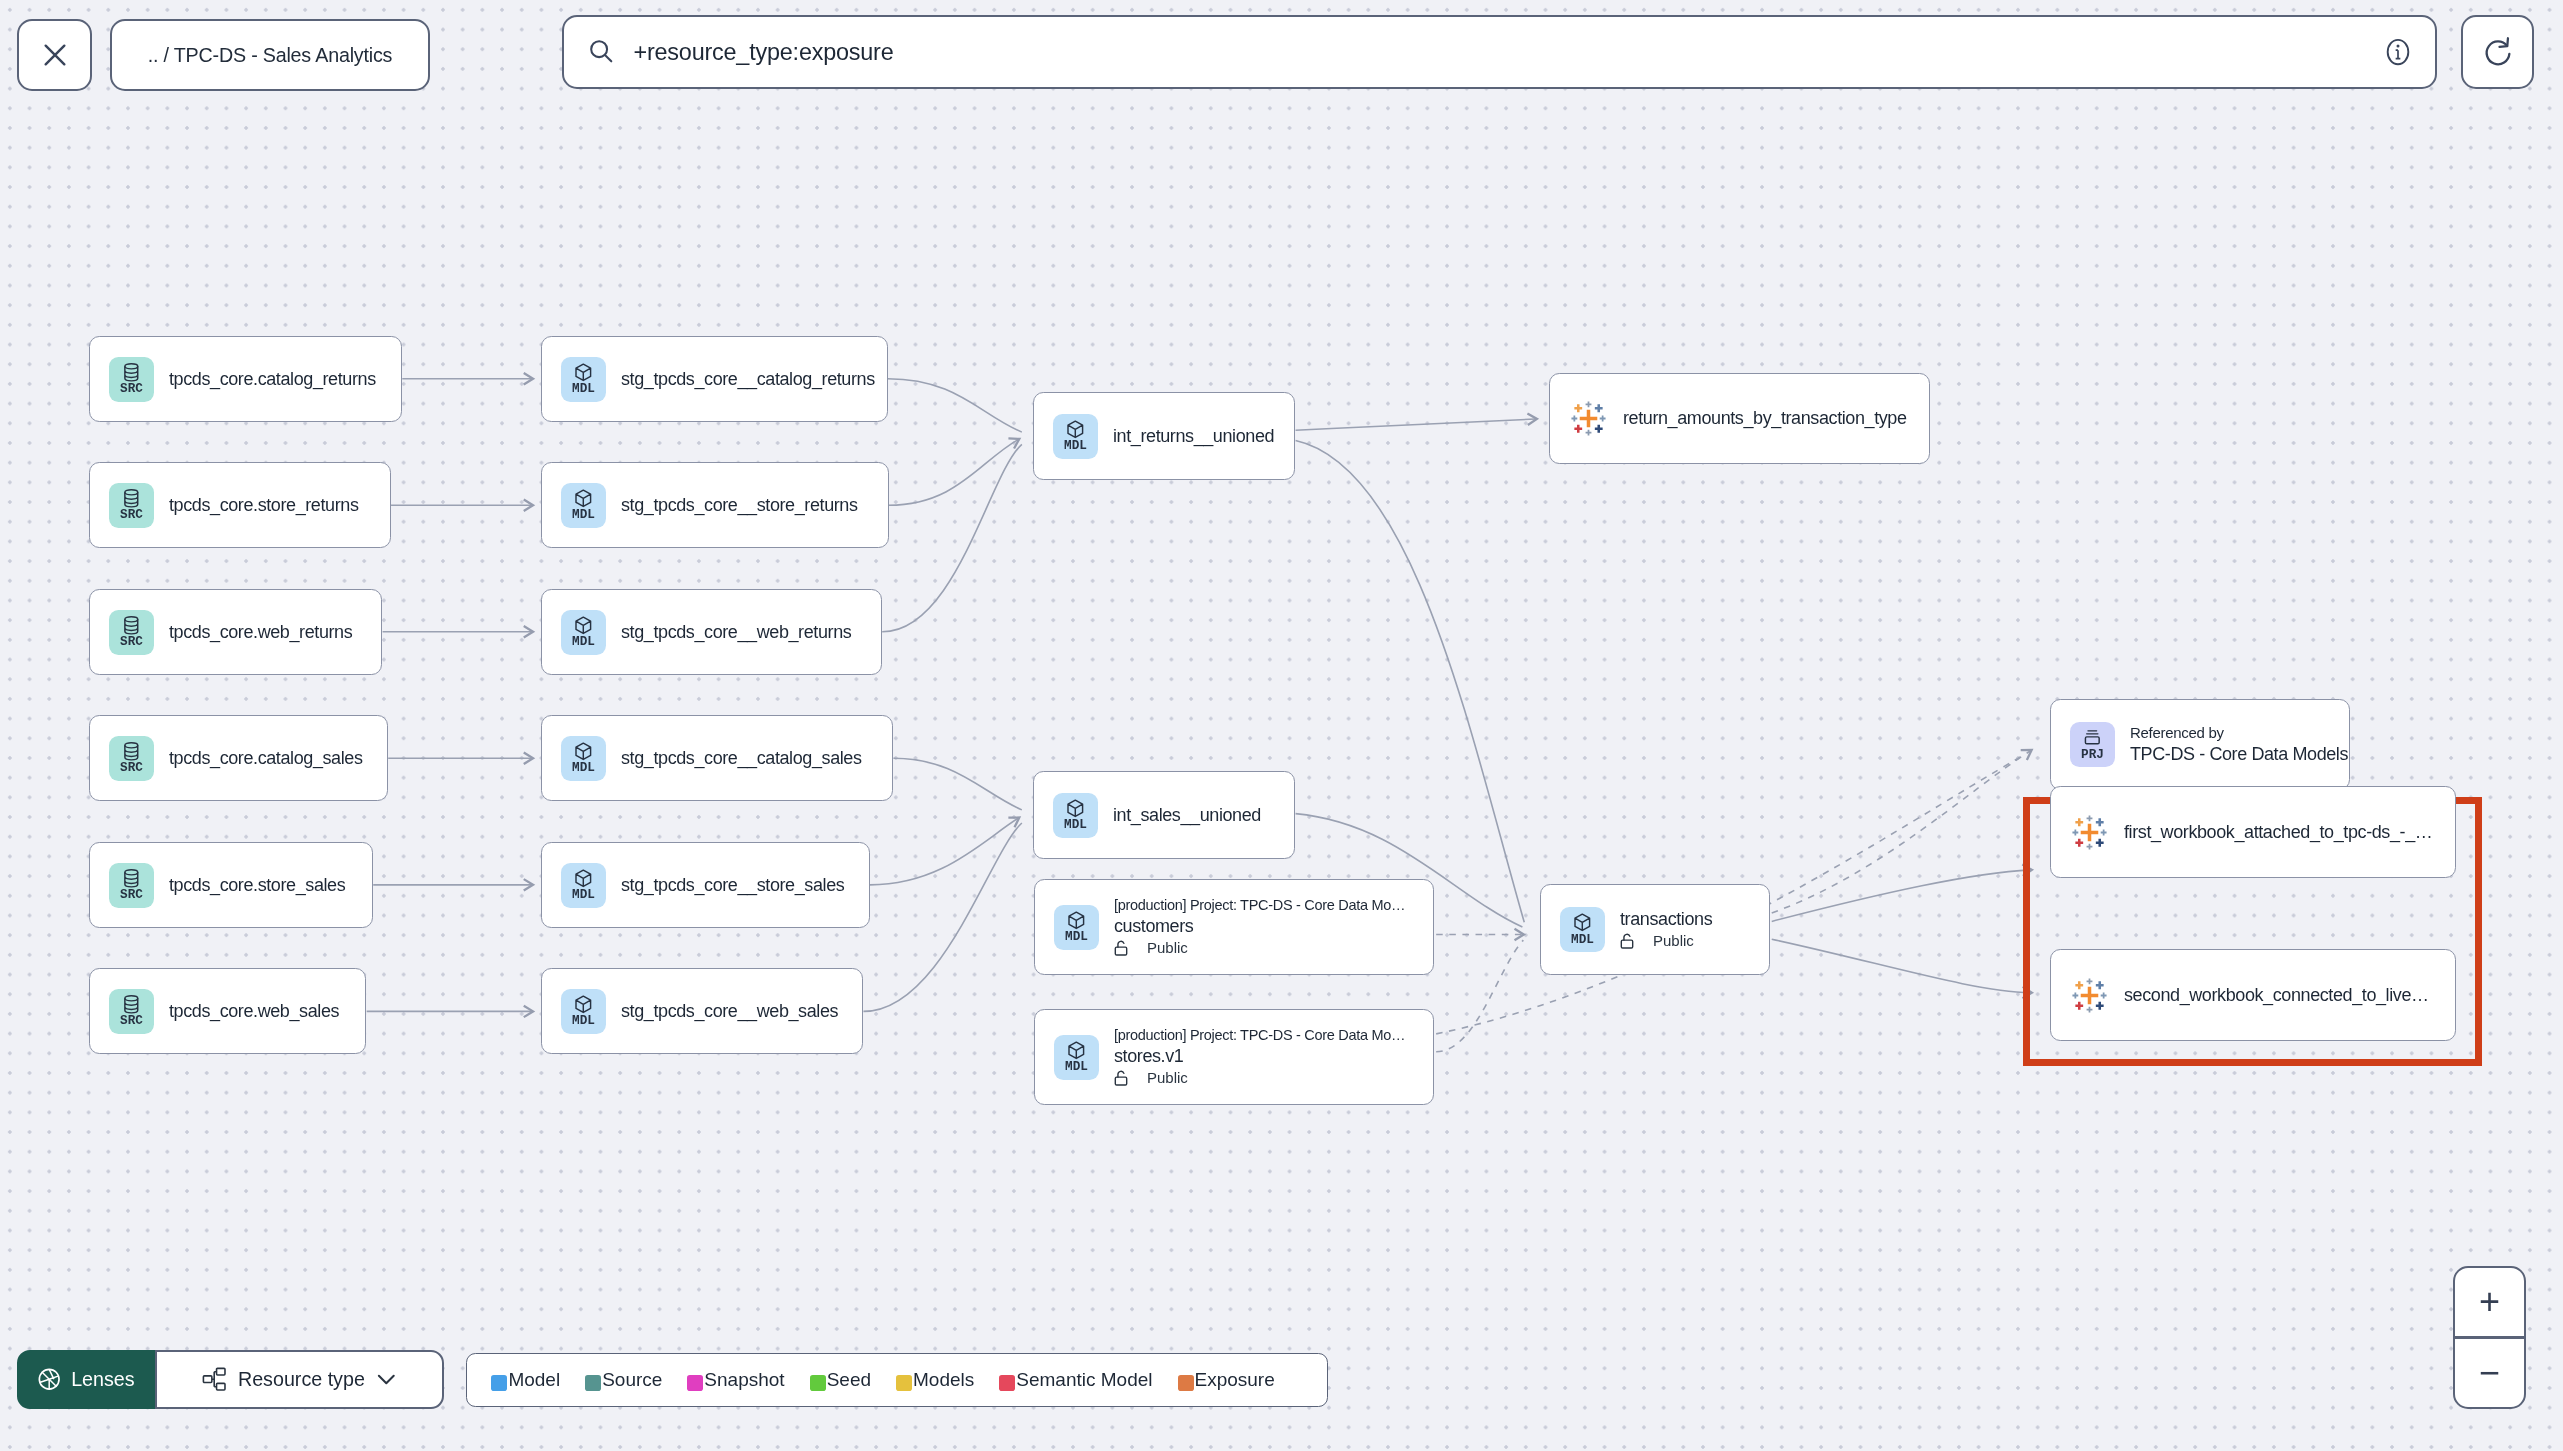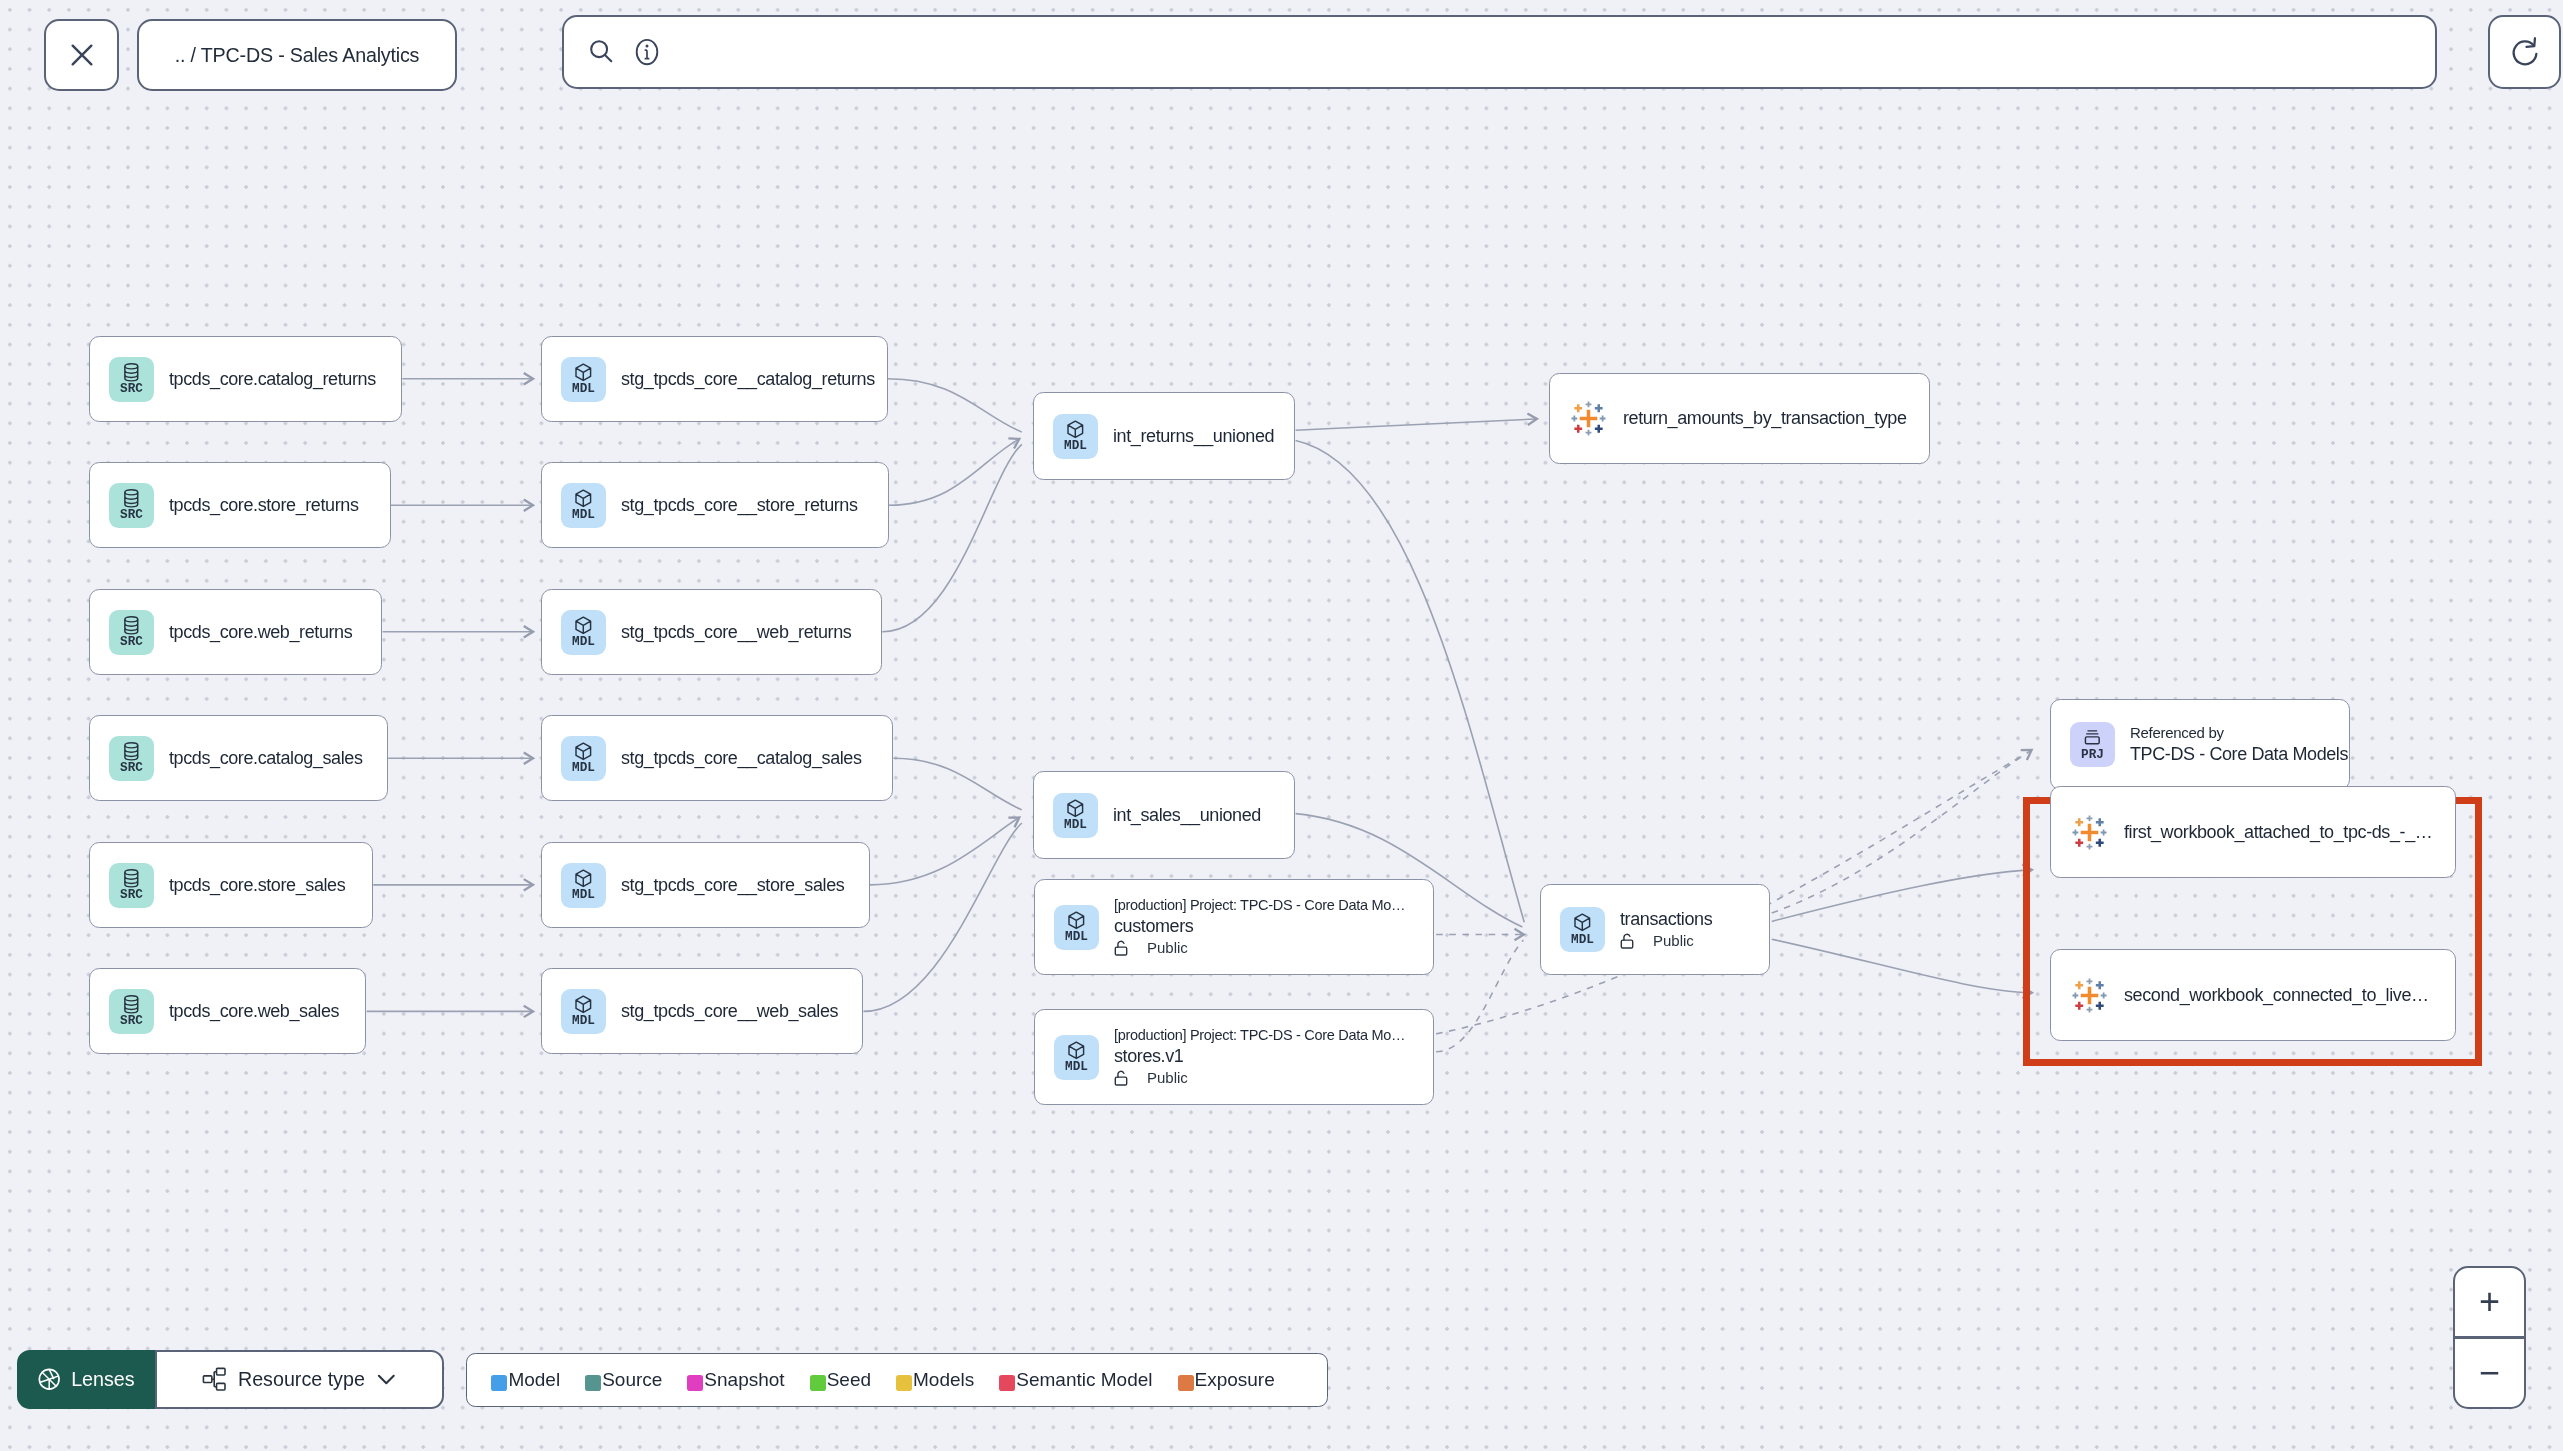".. / TPC-DS - Sales" .ctl { margin-left: 27px -> none }
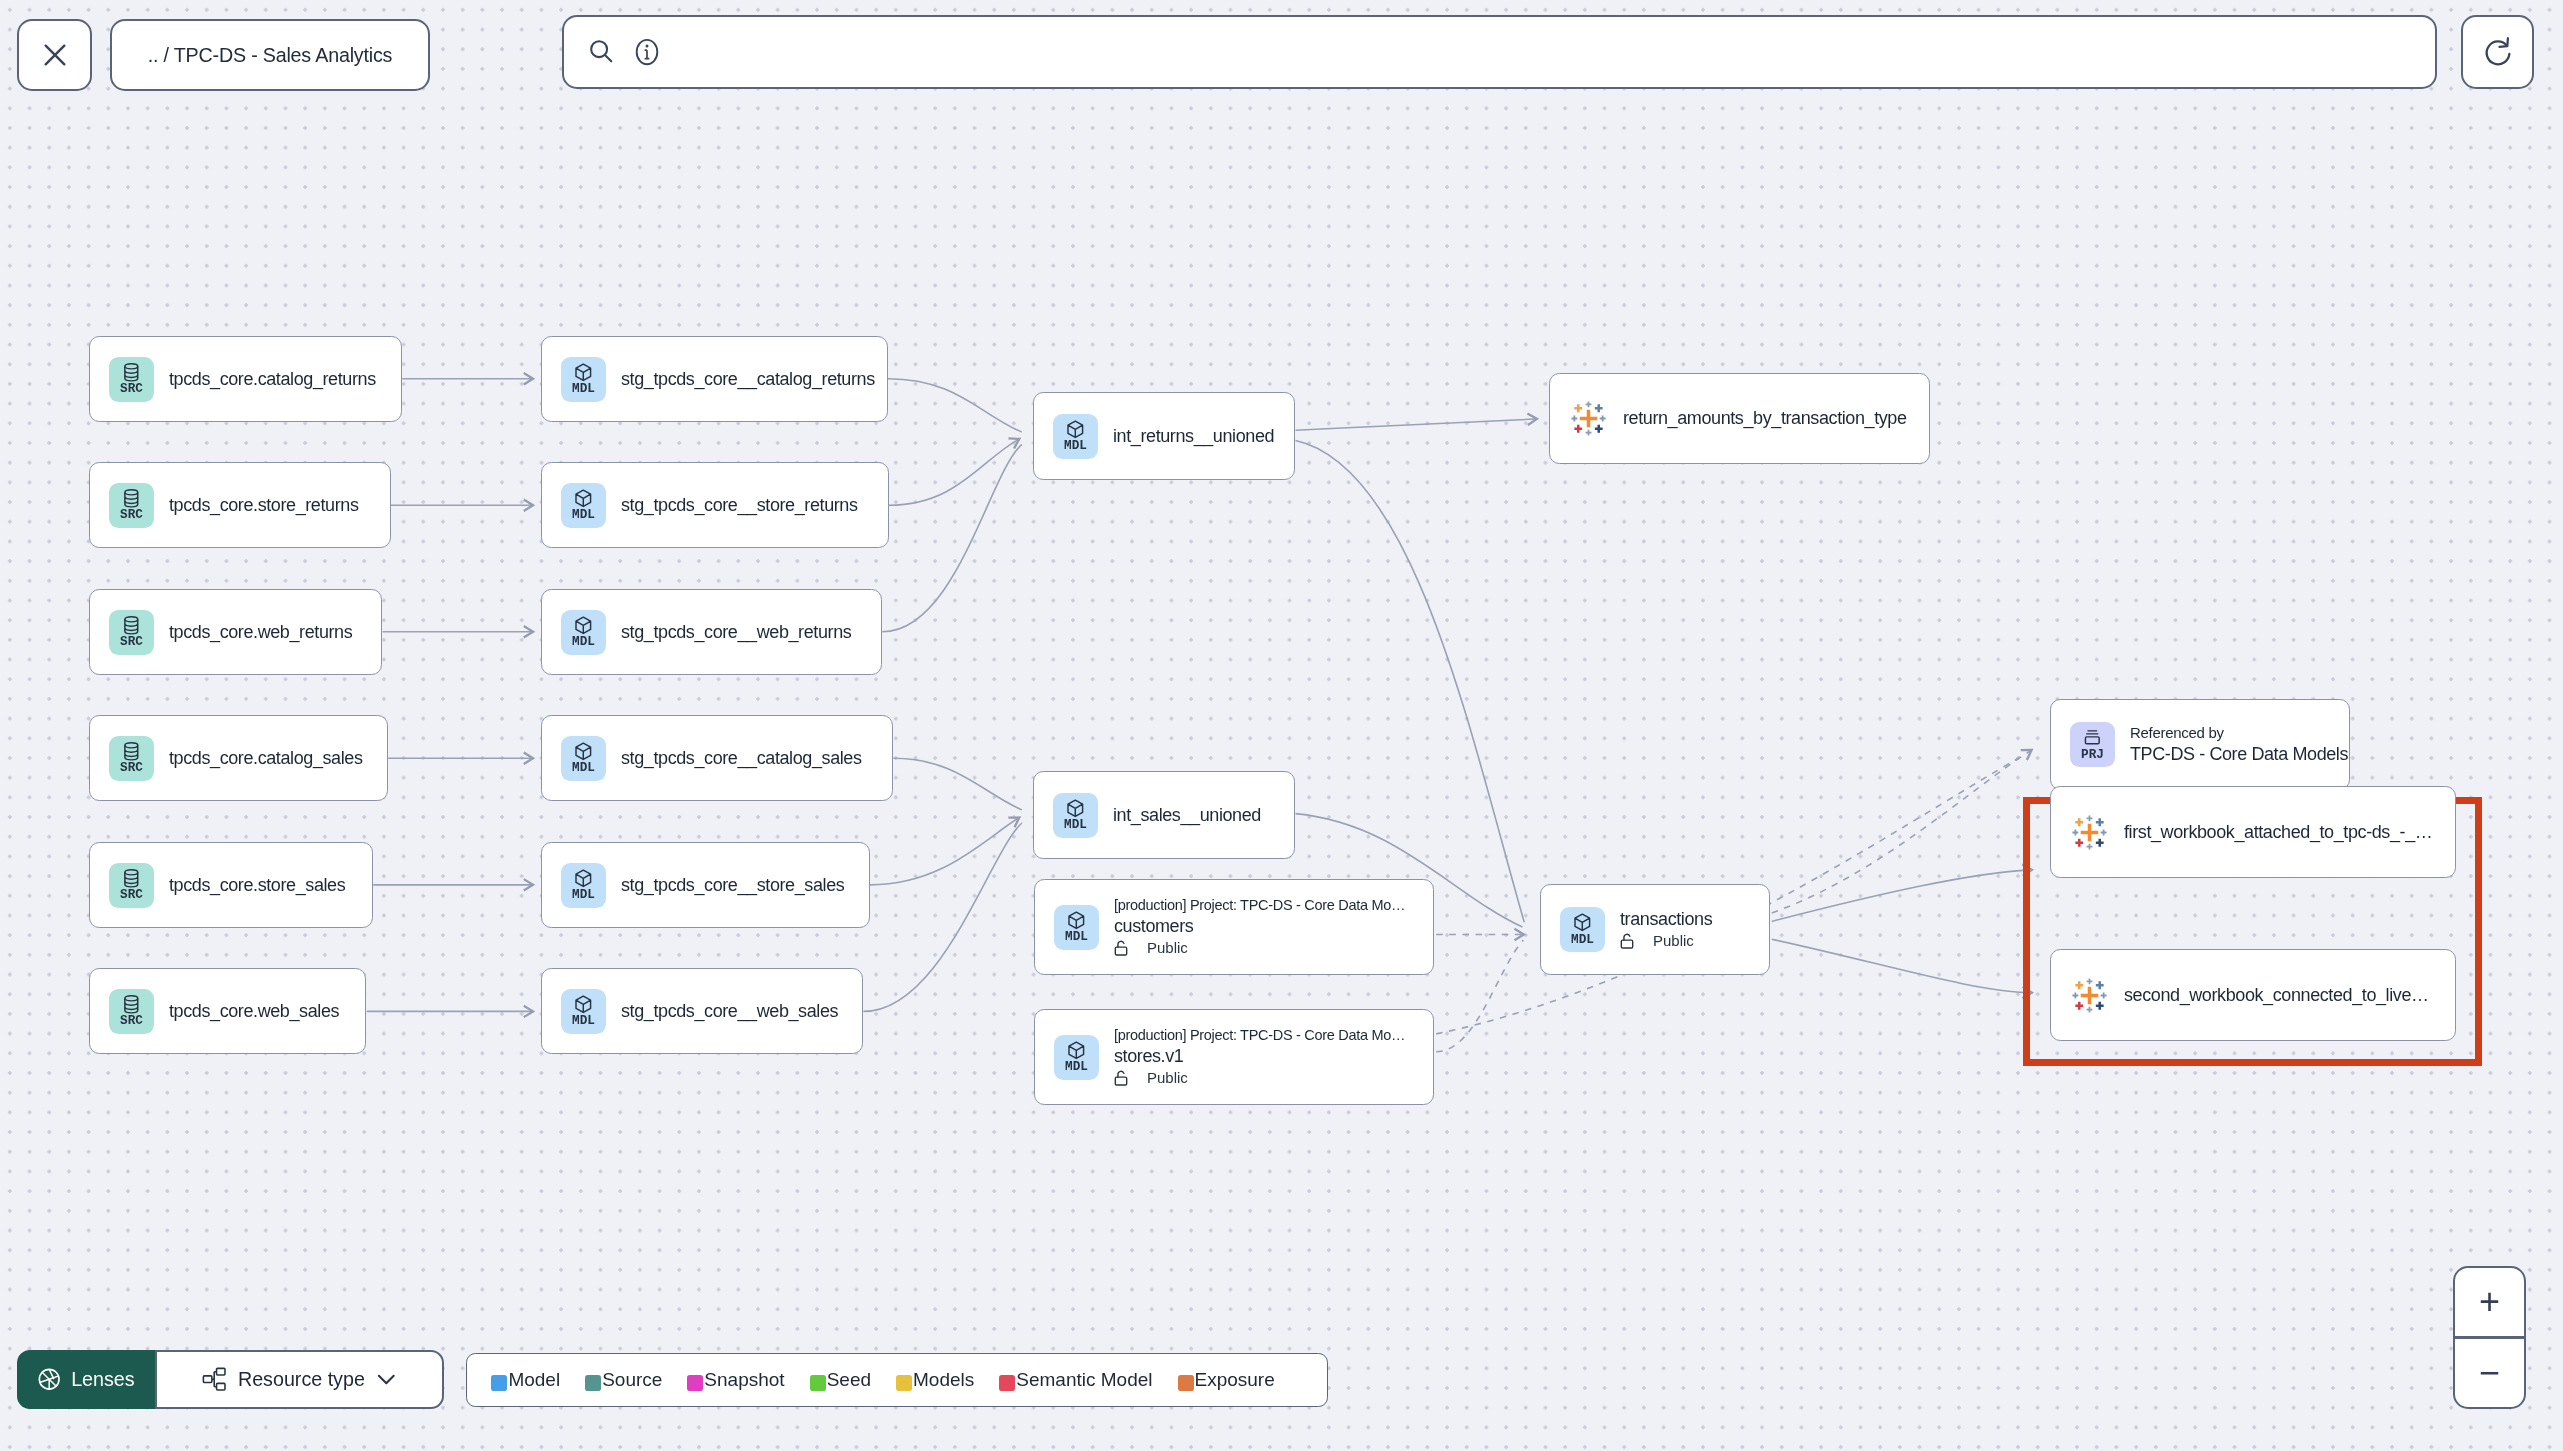"+resource_type:exposure" input { html: none -> <input> }
